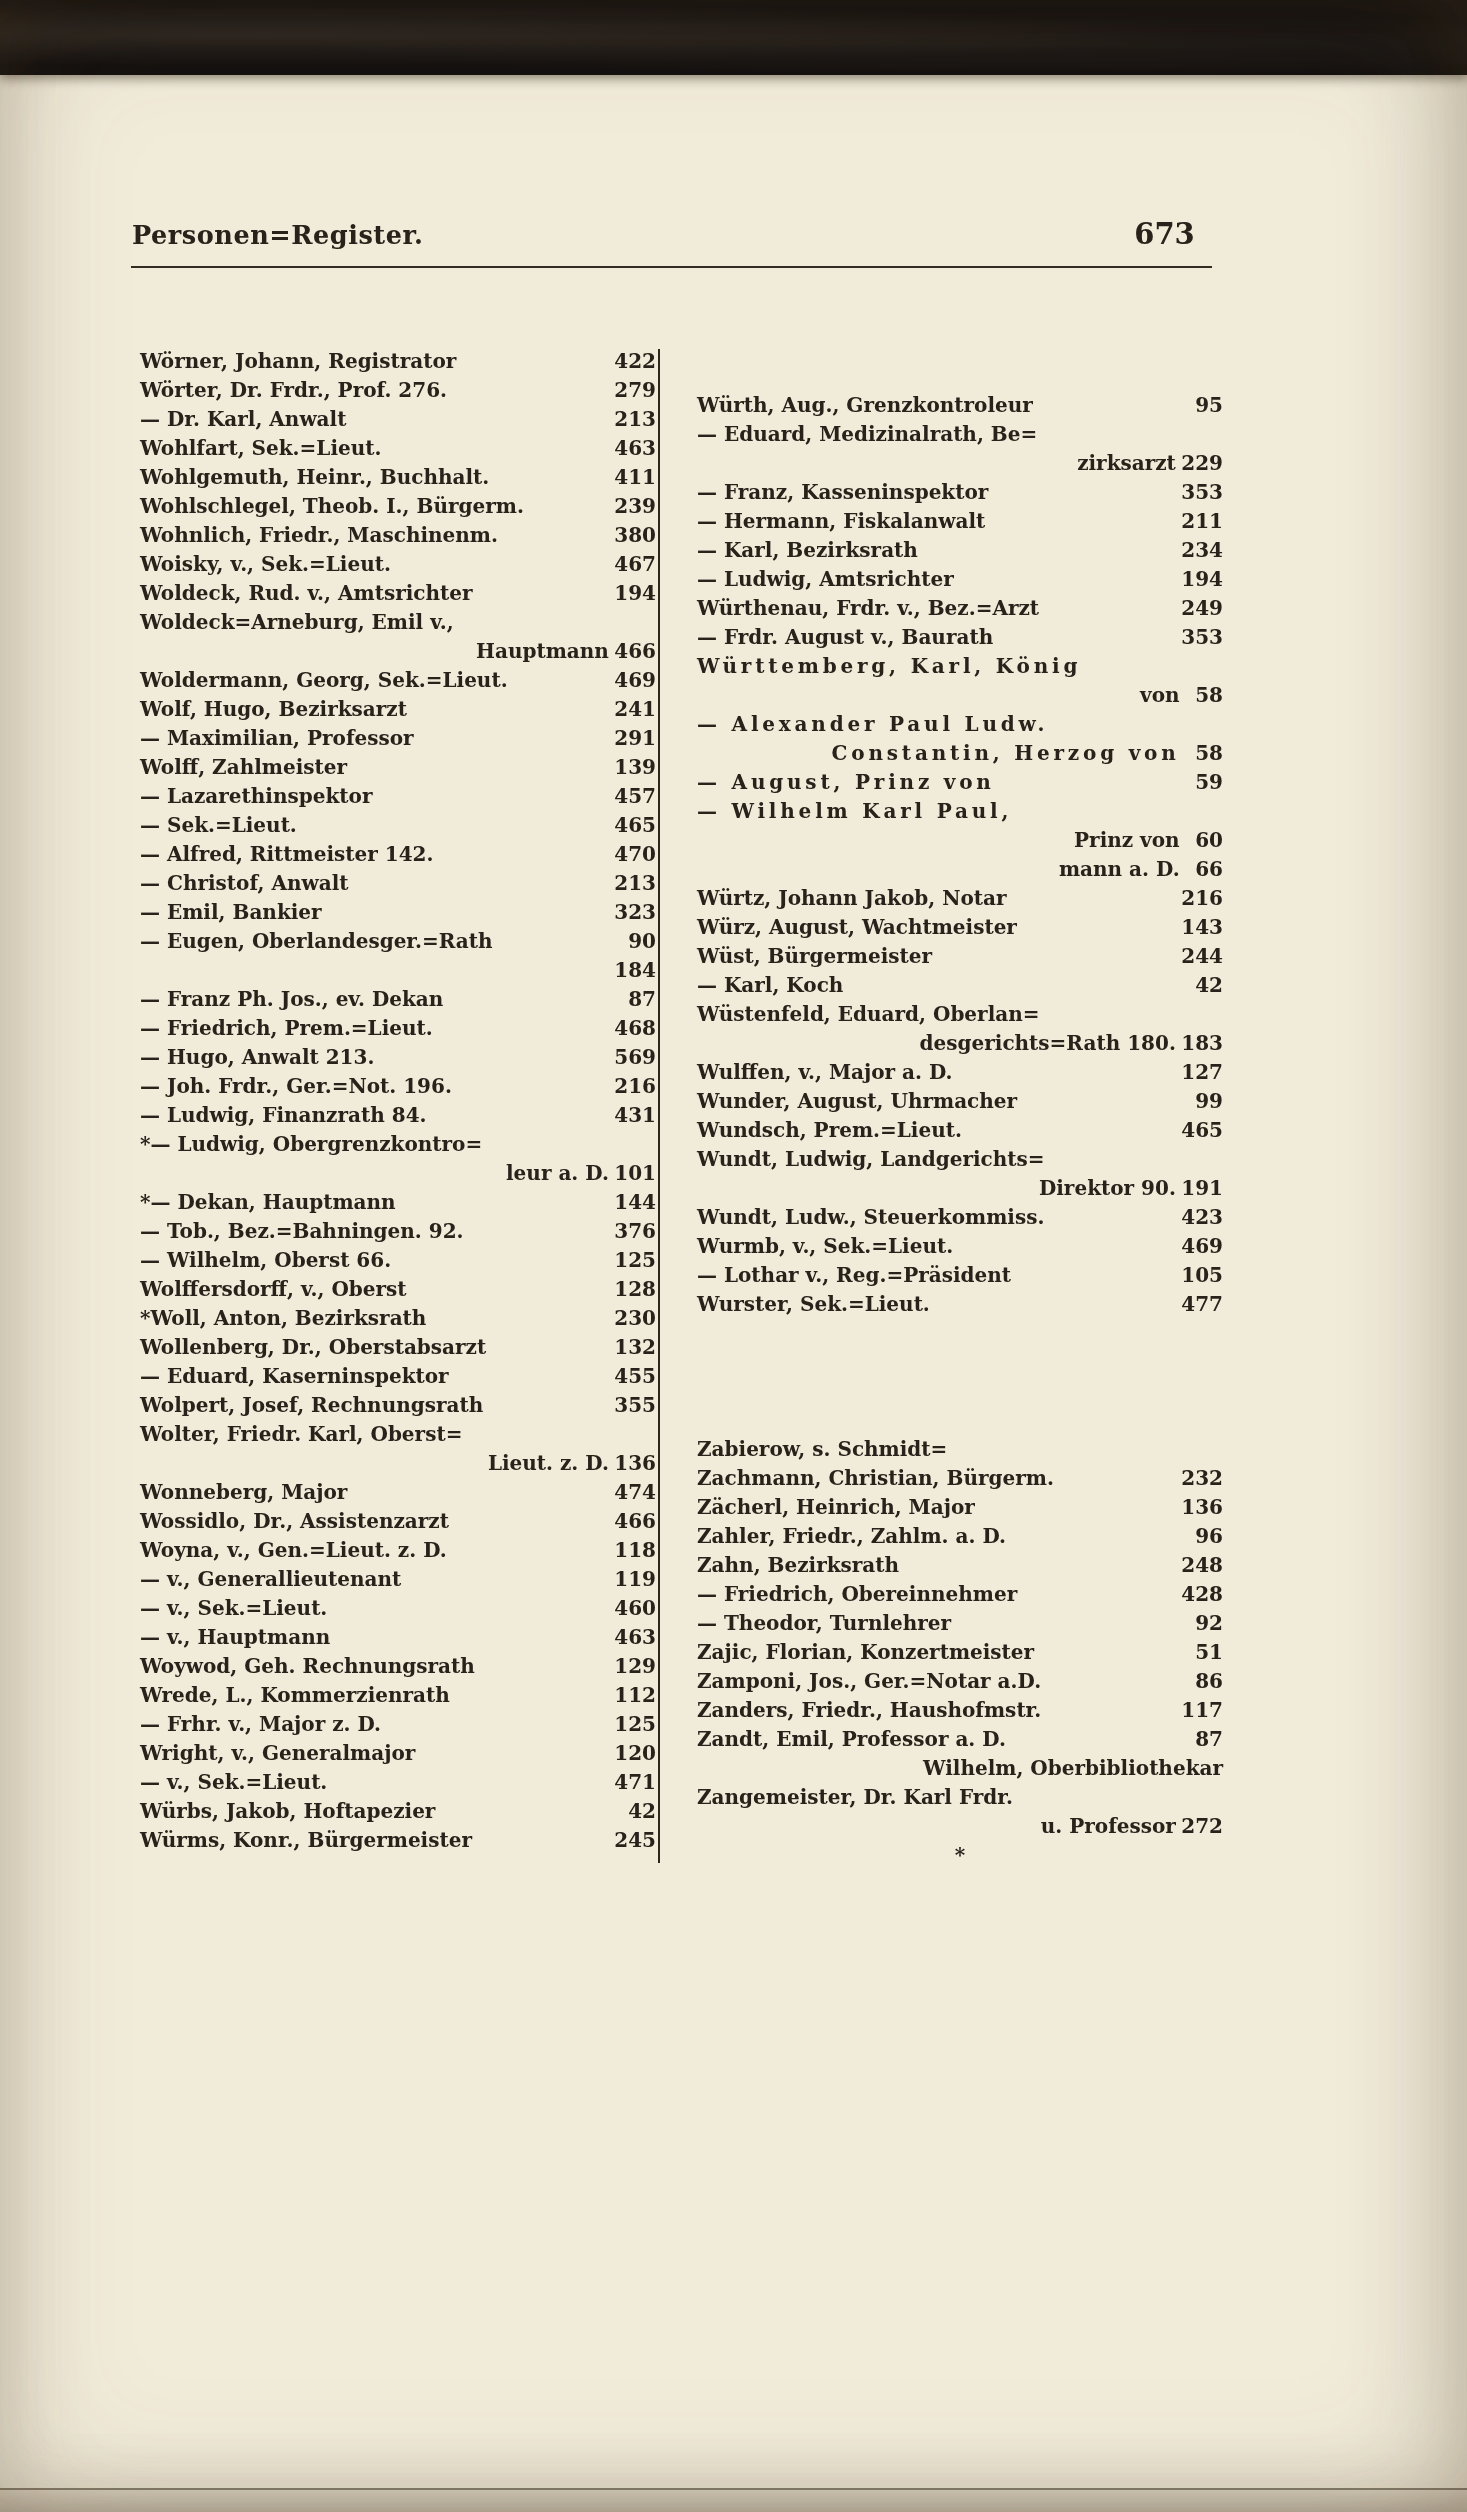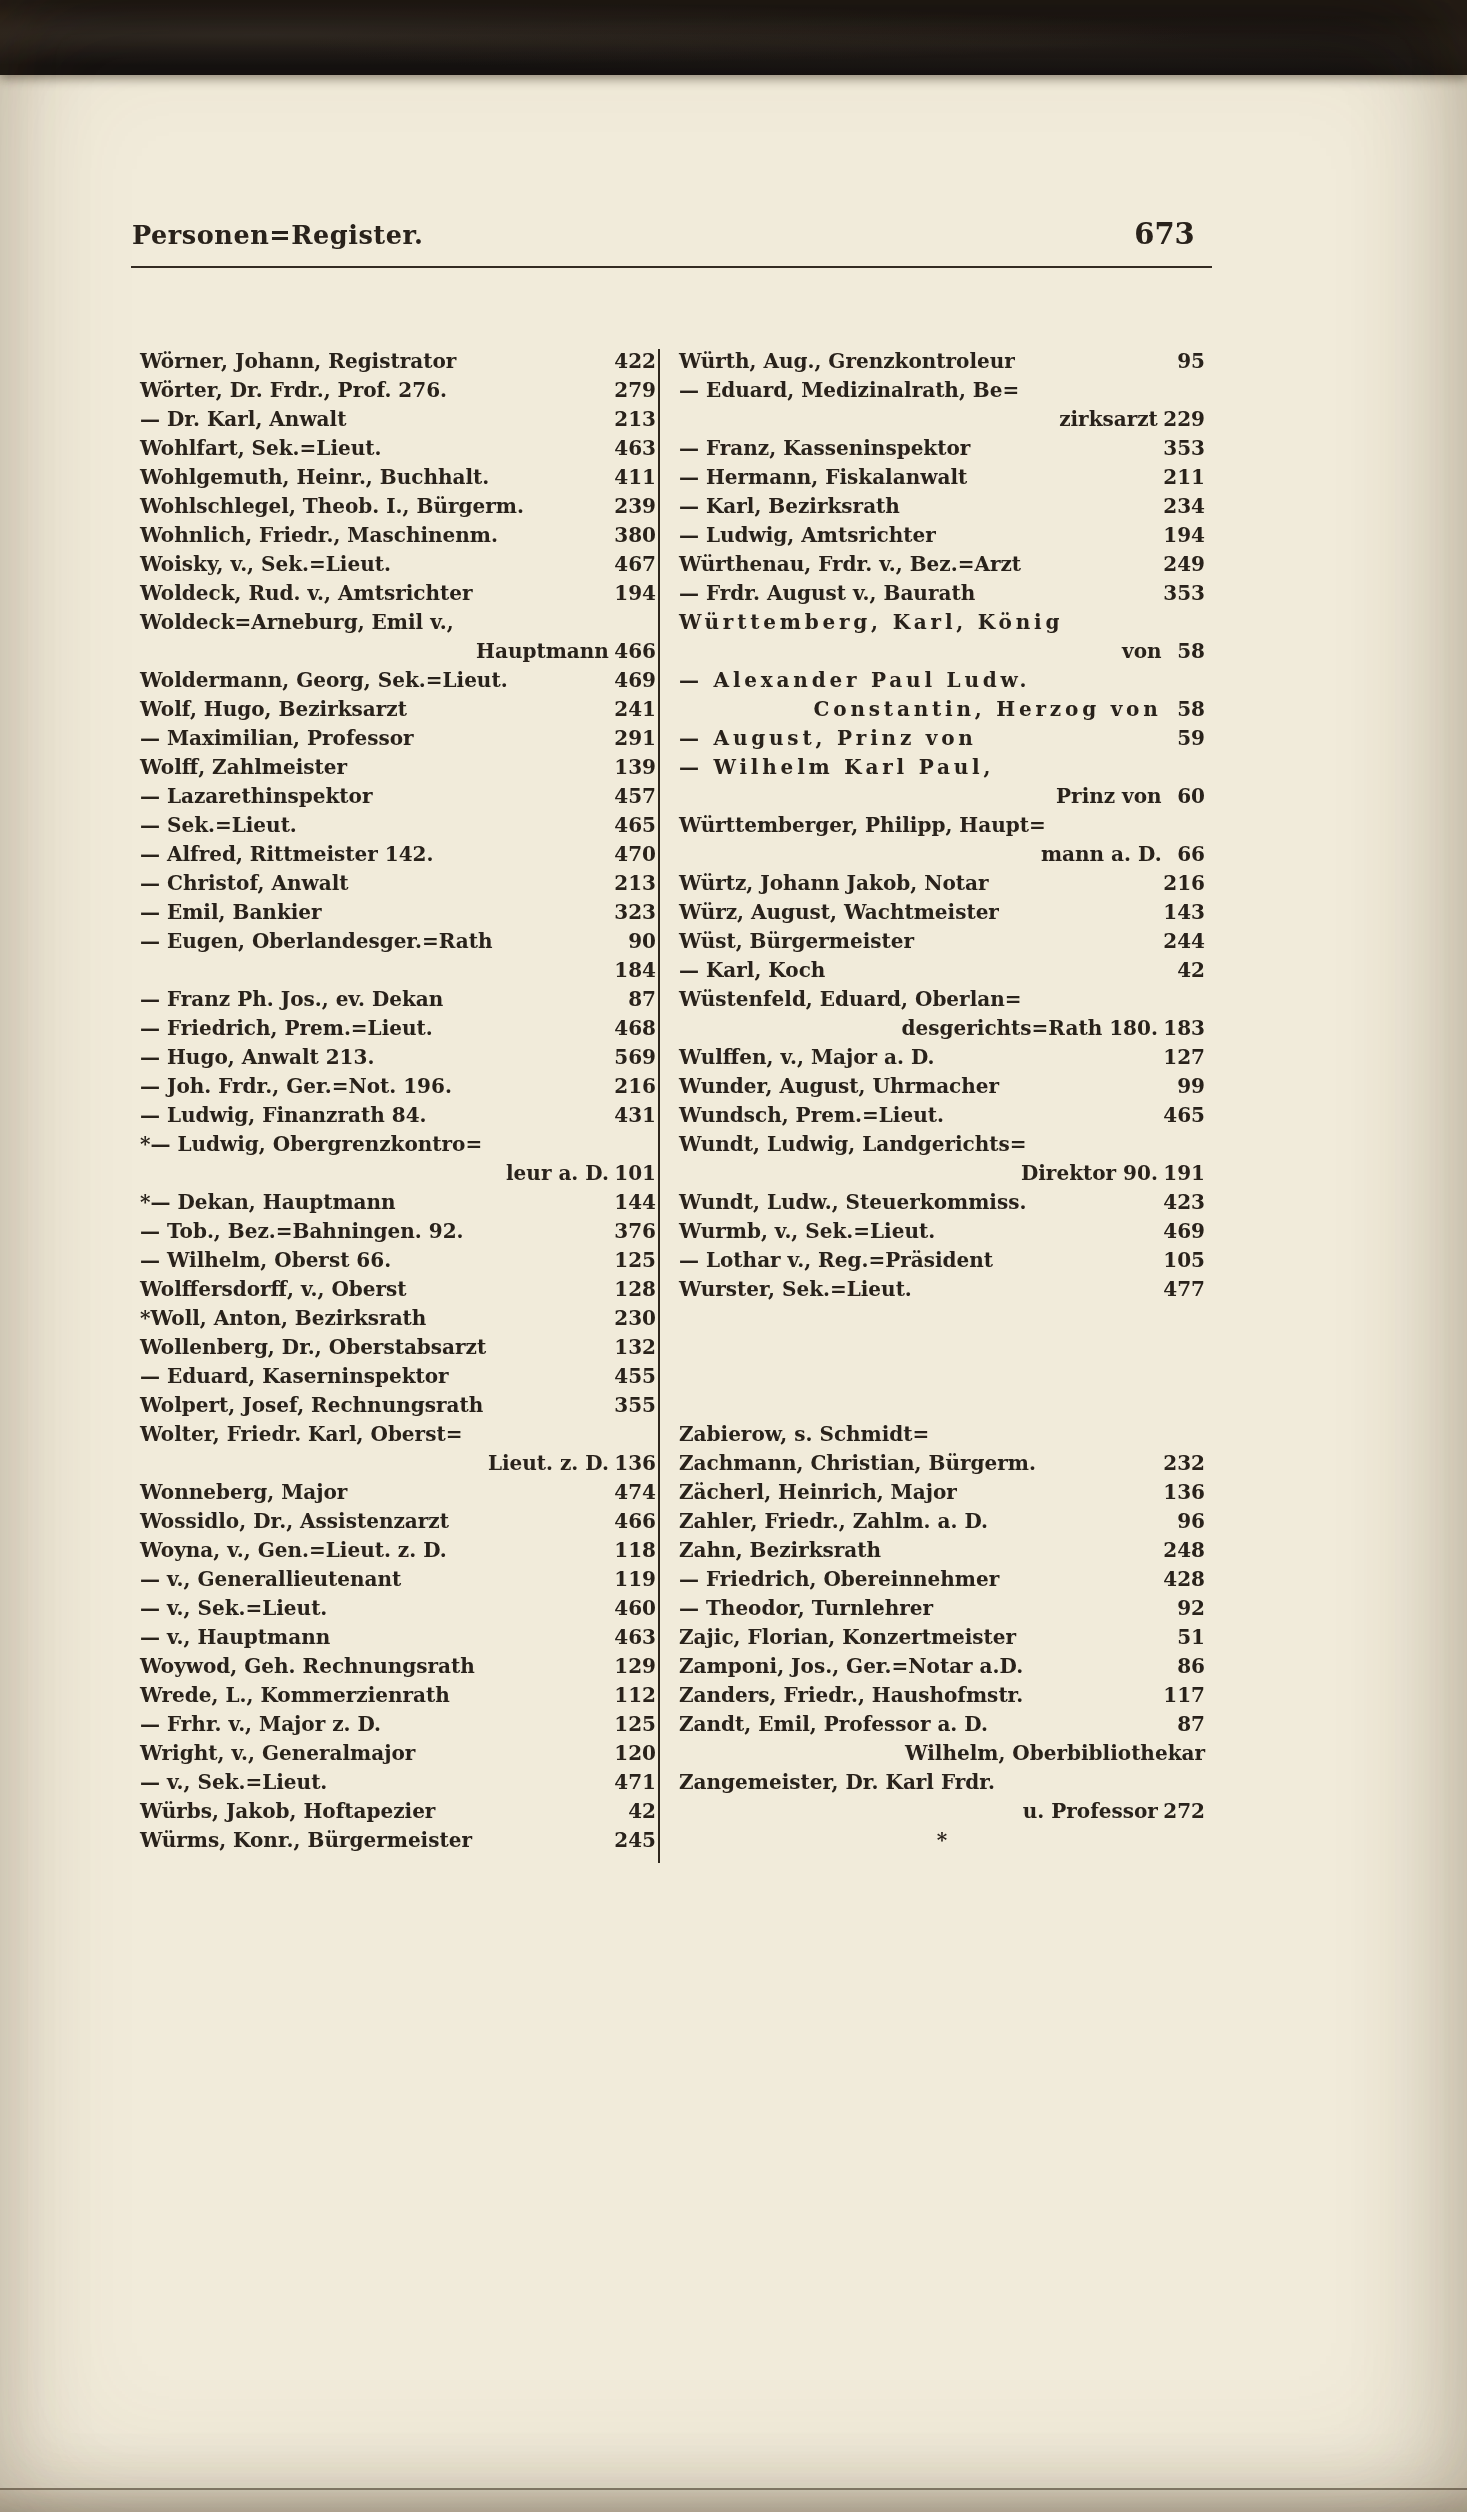"Würth, Aug., Grenzkontroleur" .col-right { left: 547px -> 565px; margin-top: none -> 44px }
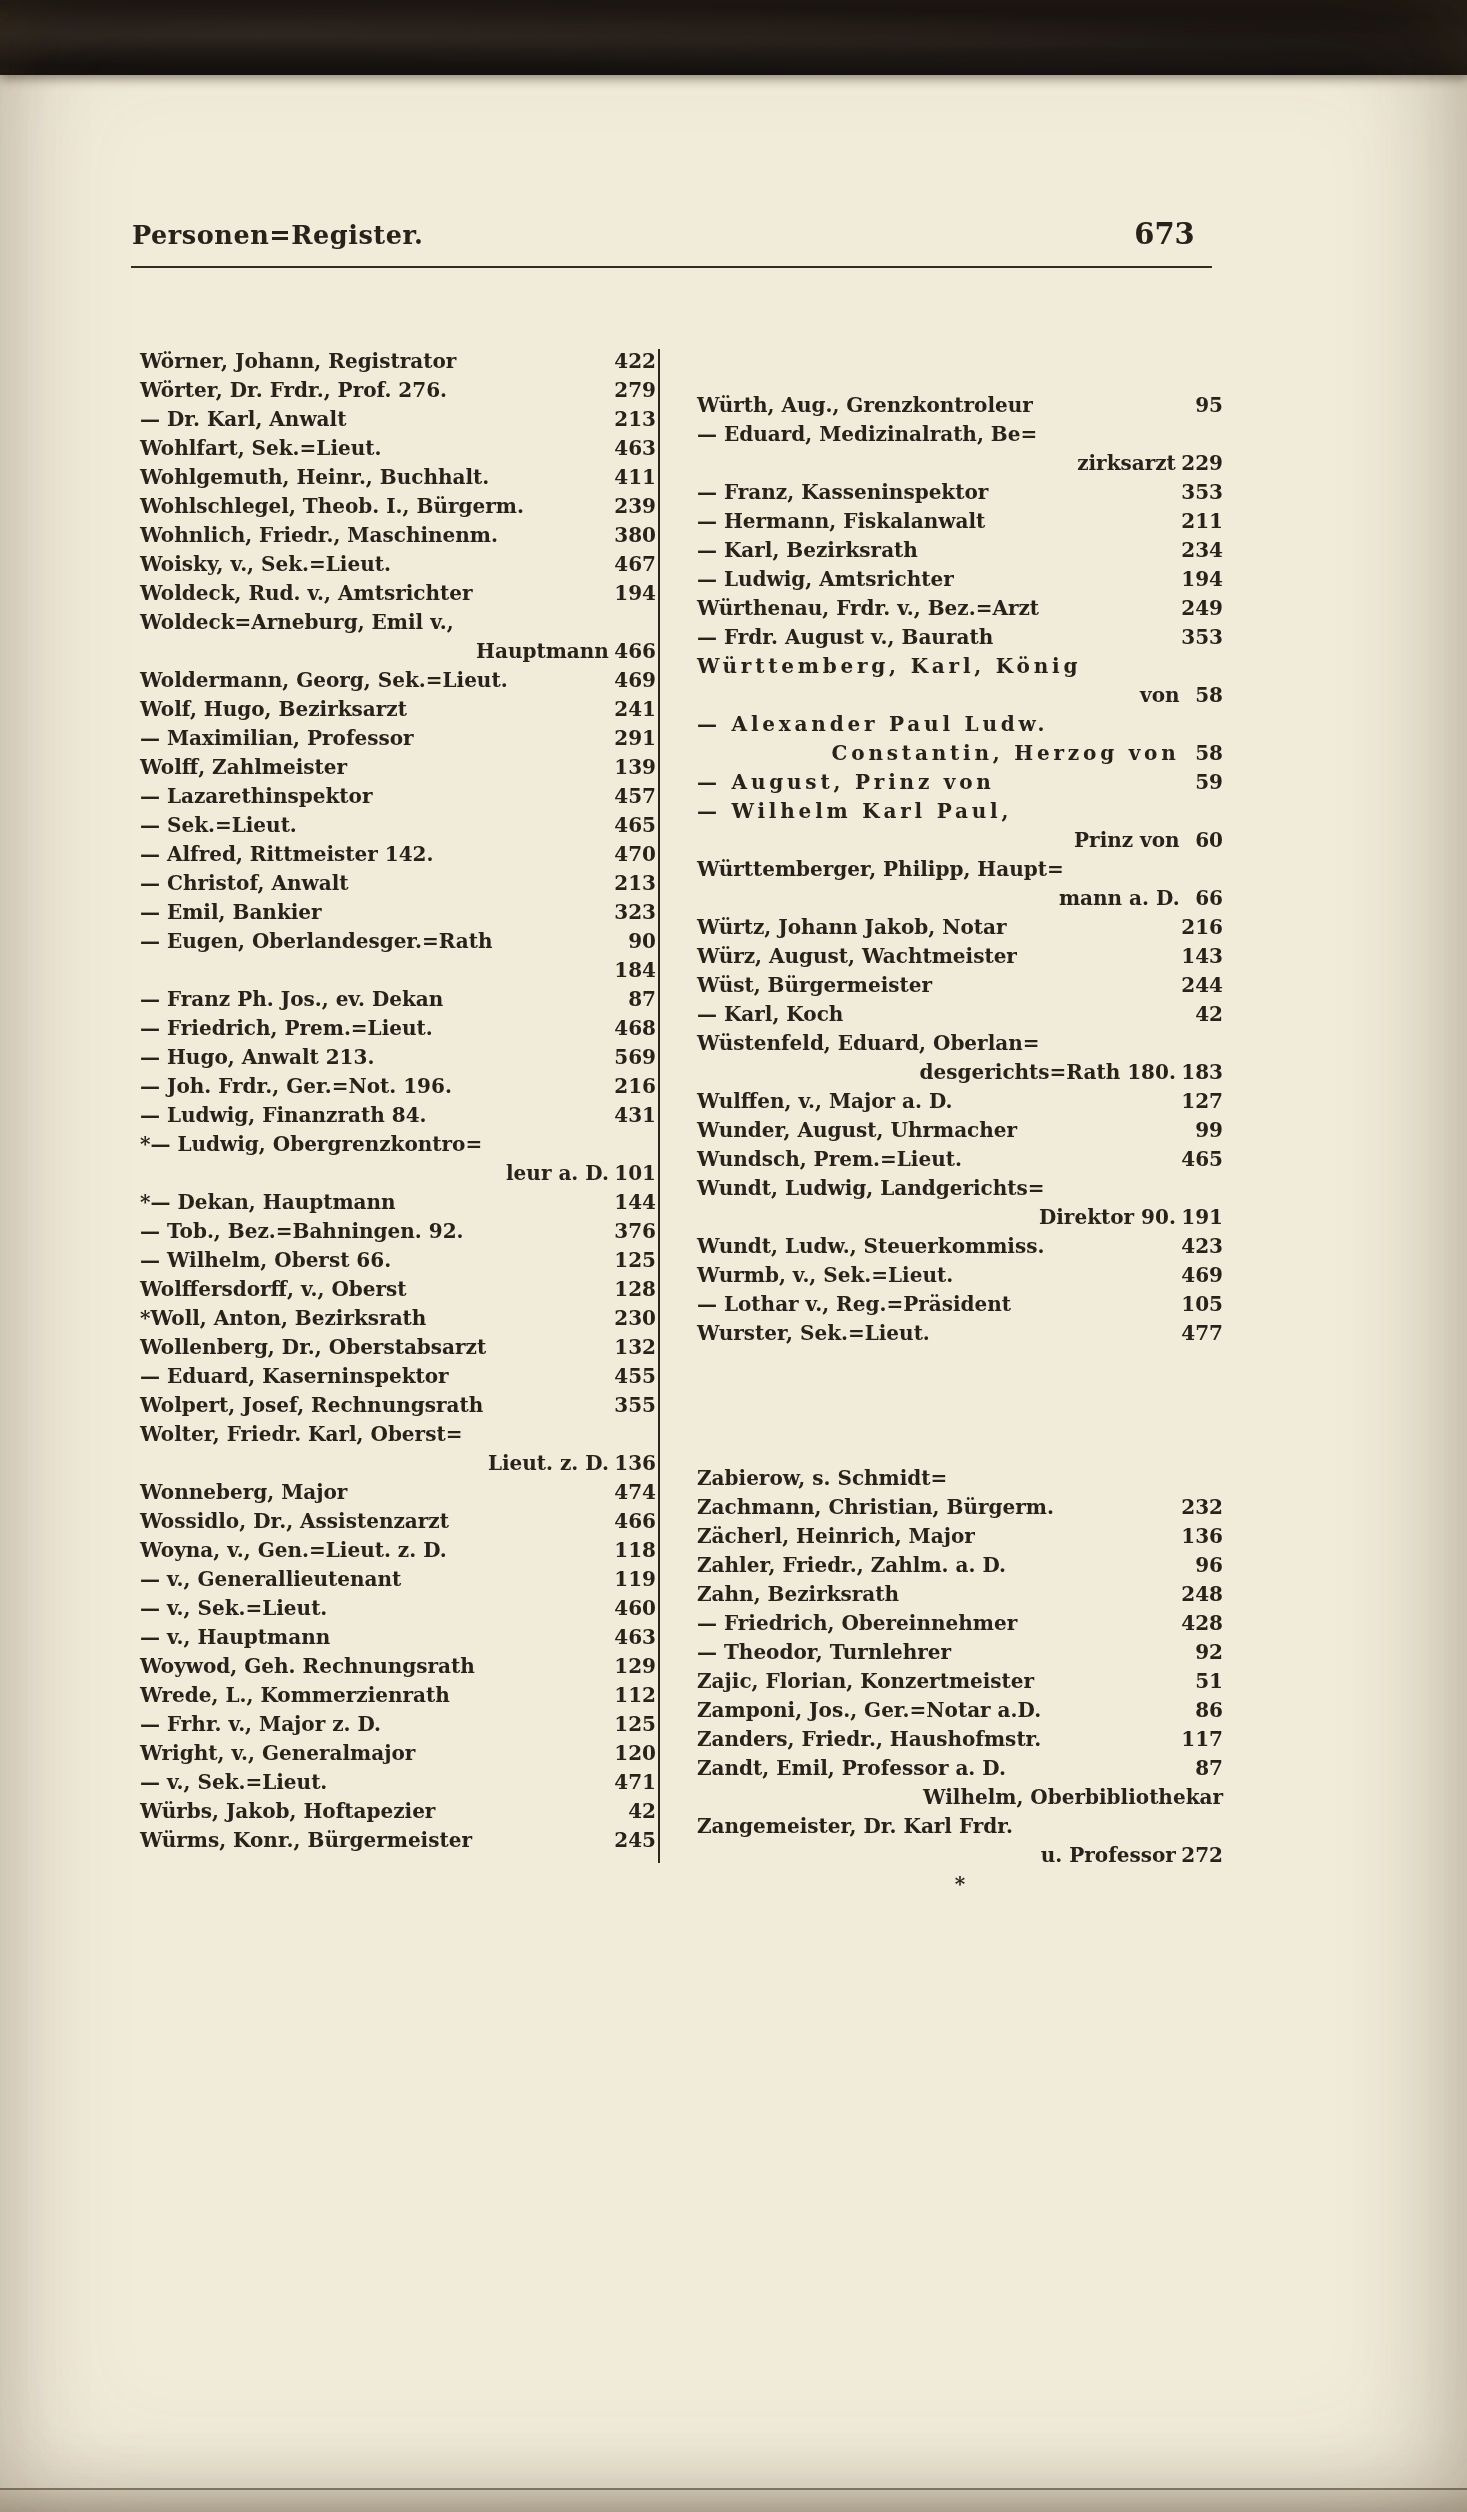"Württemberger, Philipp, Haupt=" div.line { html: <div> <span>Württemberger, Philipp, Haupt=</span> </div> -> none }
